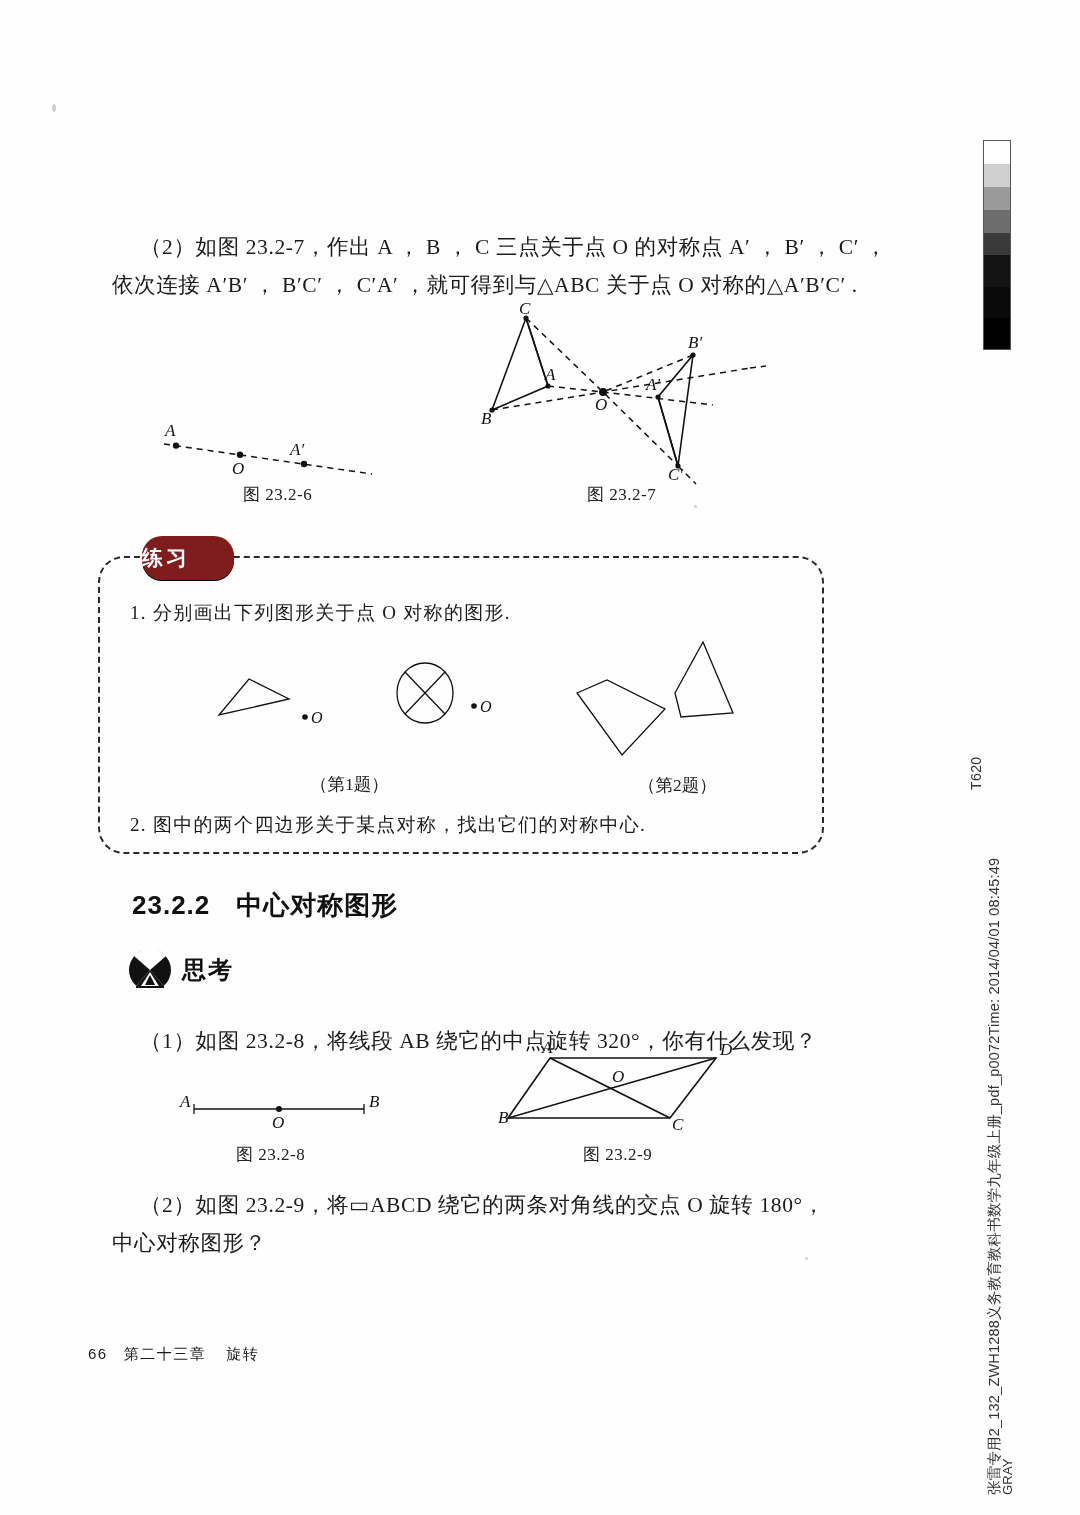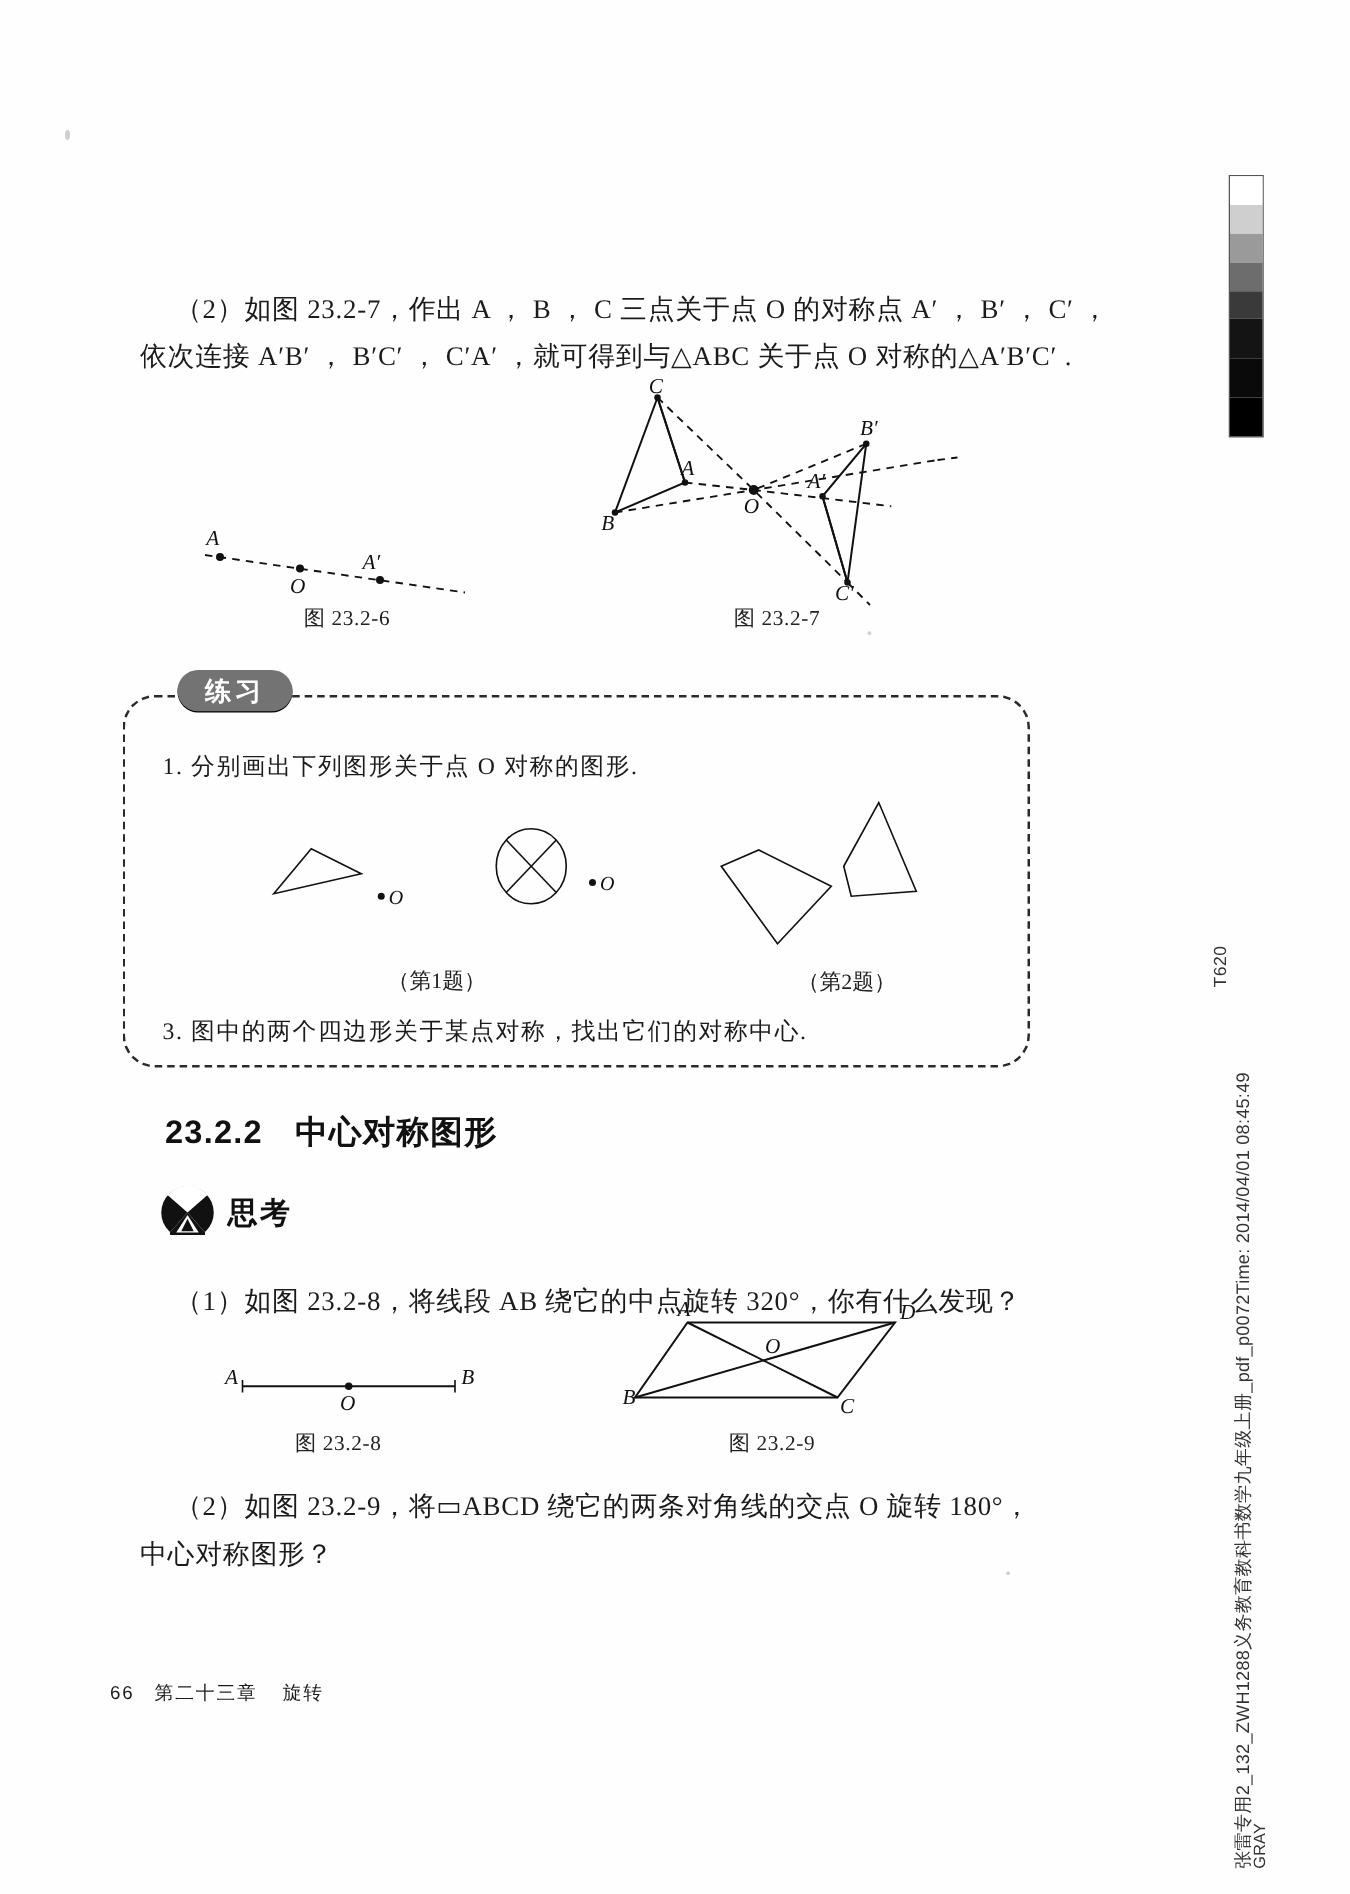"练习" #exercise-badge { background: #737373 -> #7f1d1d; height: 33px -> 44px; justify-content: center -> flex-start }
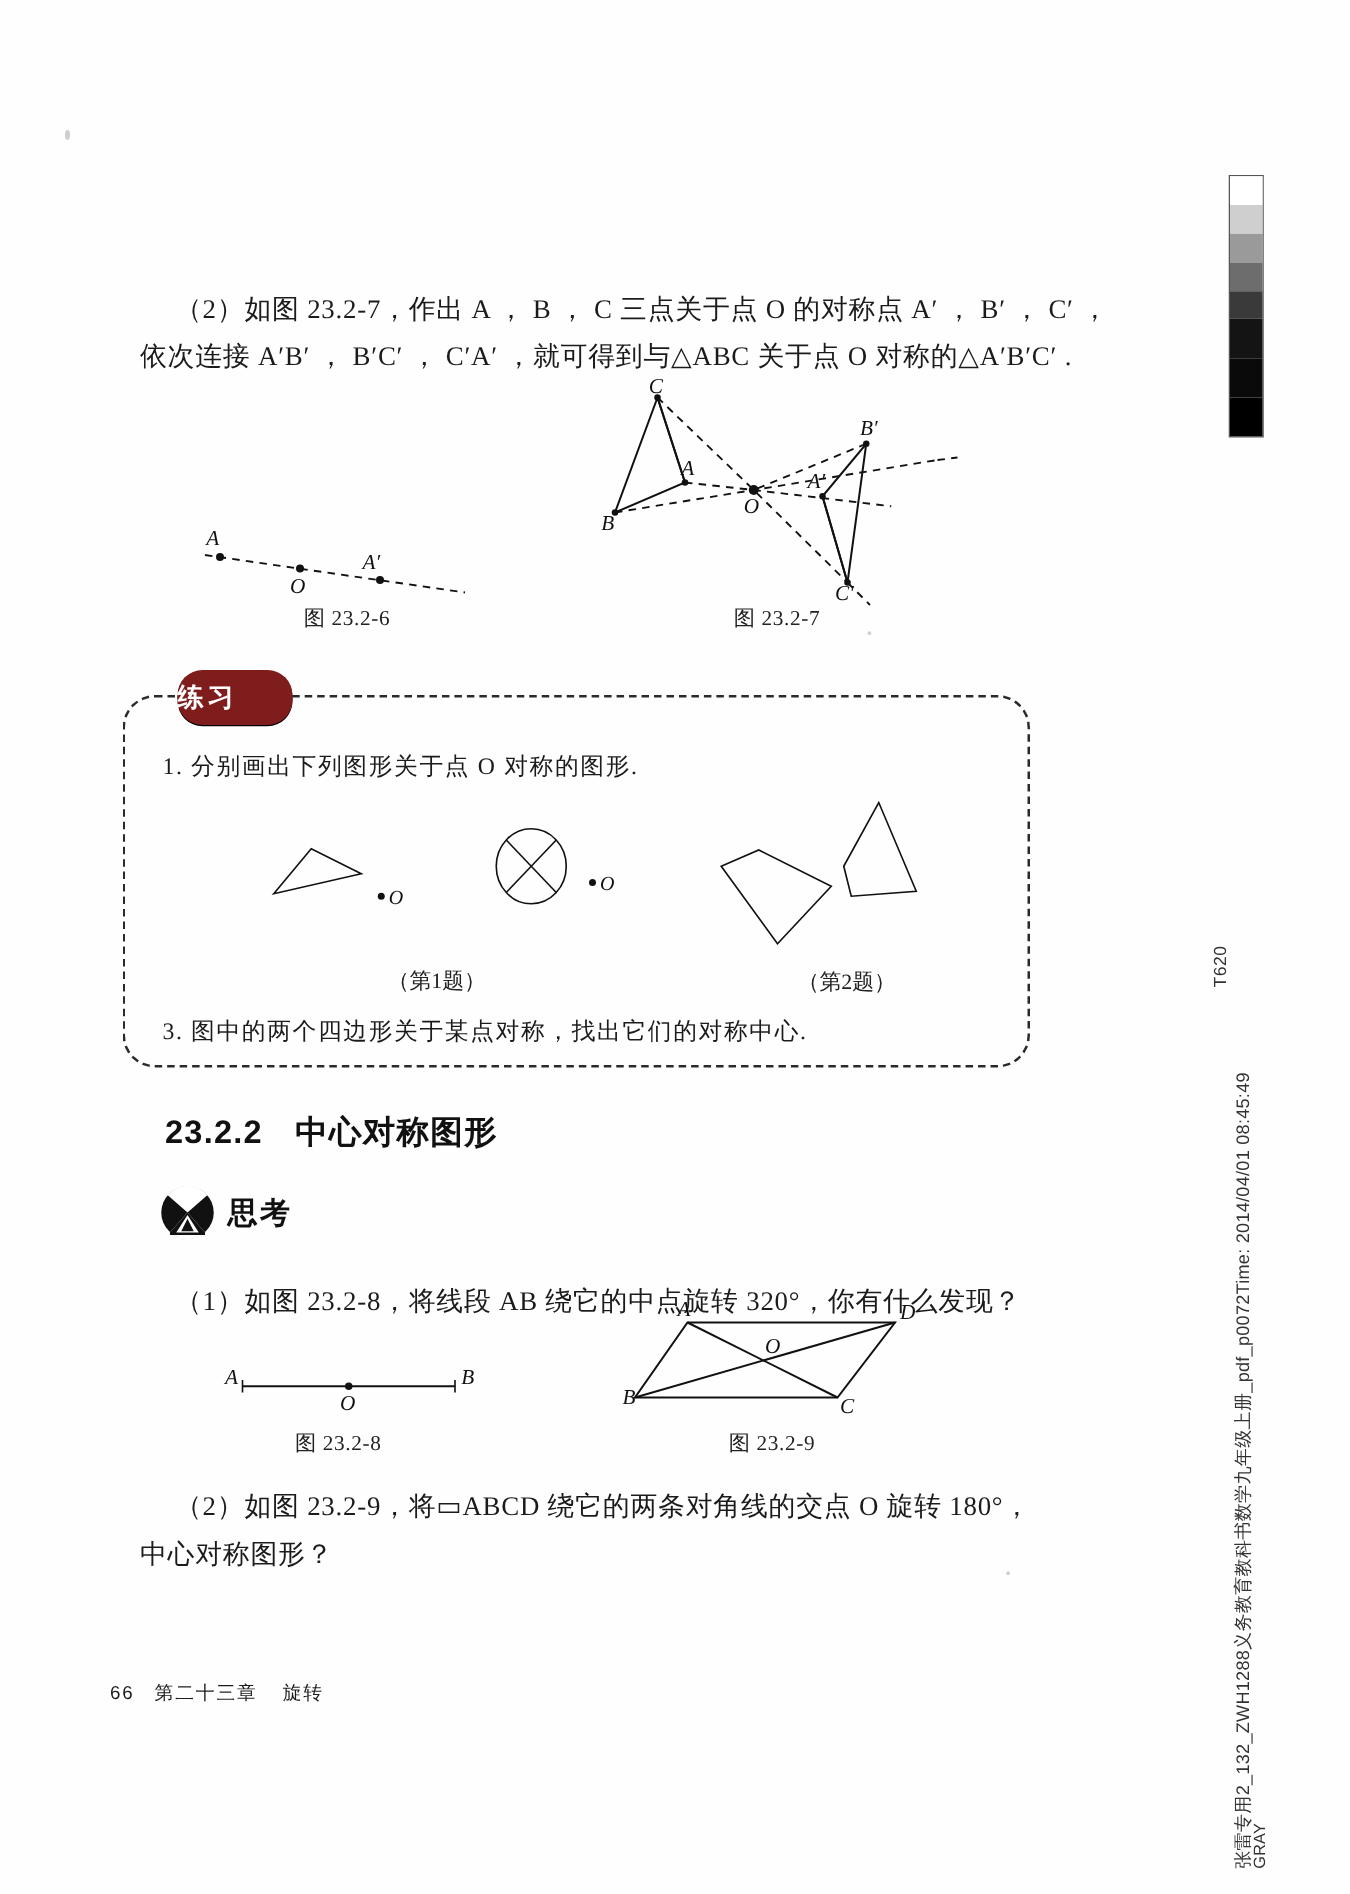"3. 图中的两个四边形关于某点对称，找出它们的对称中心." div.ex-item { text: 3 -> 2 }
